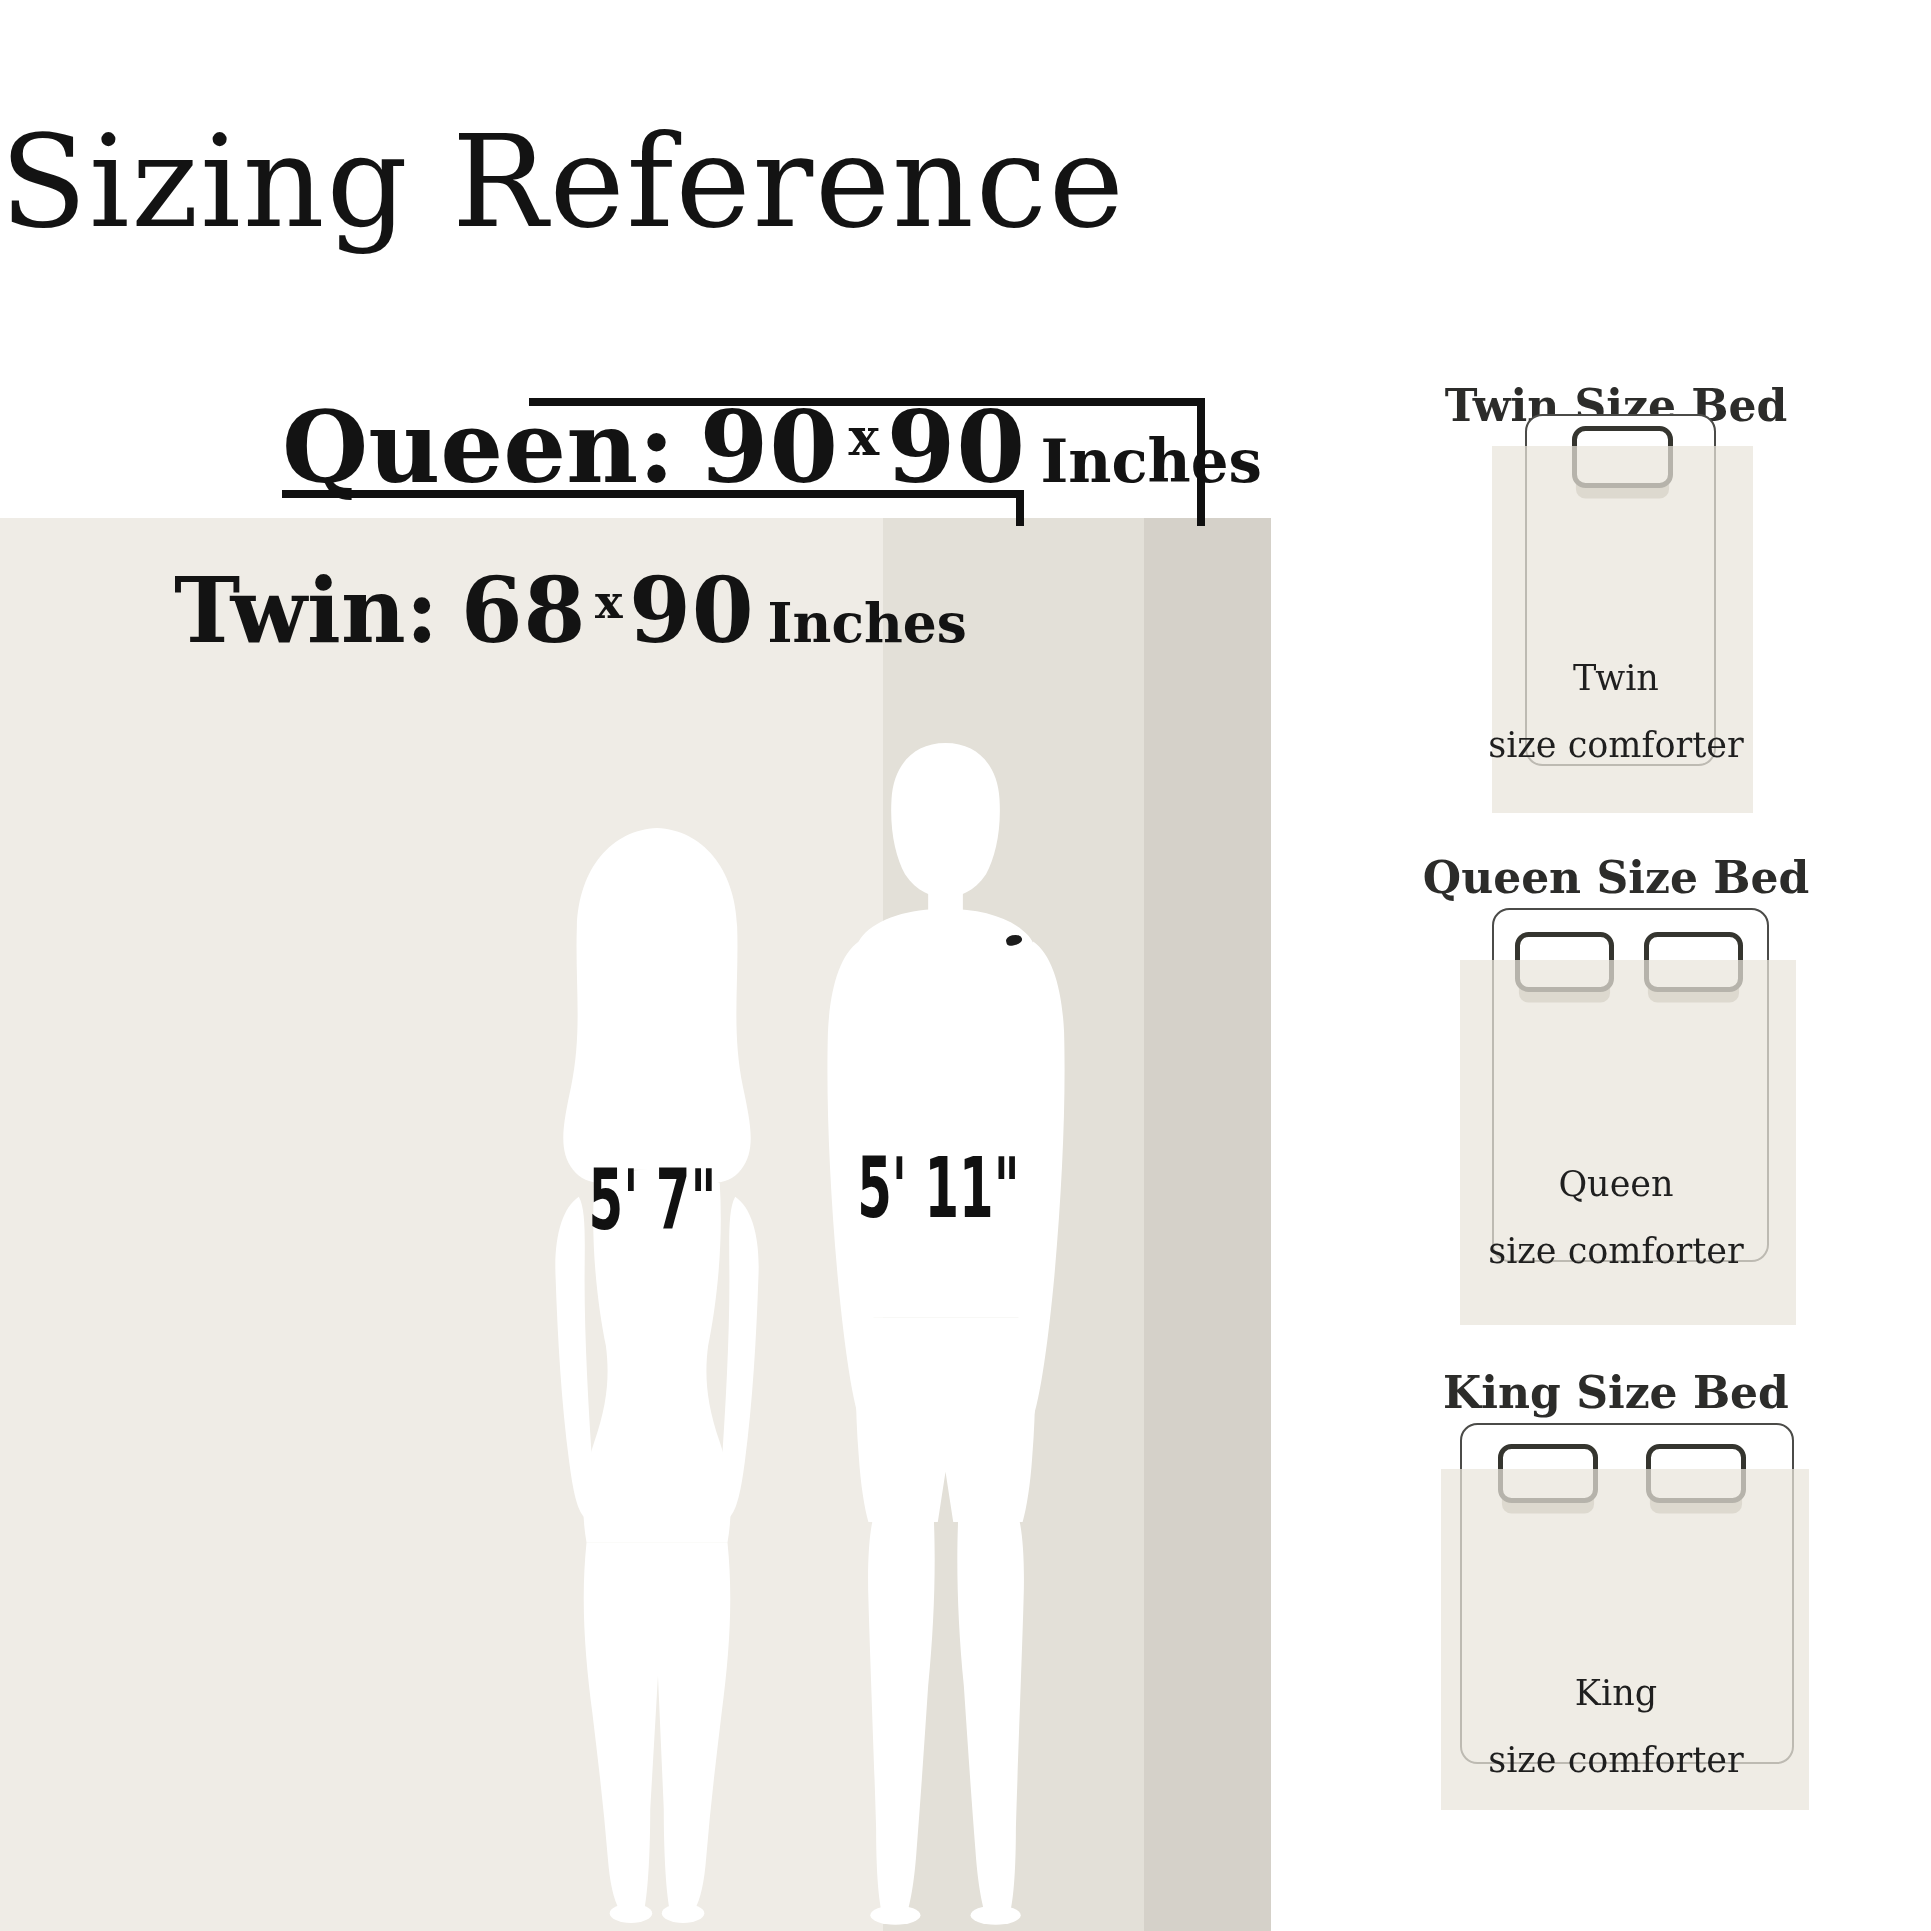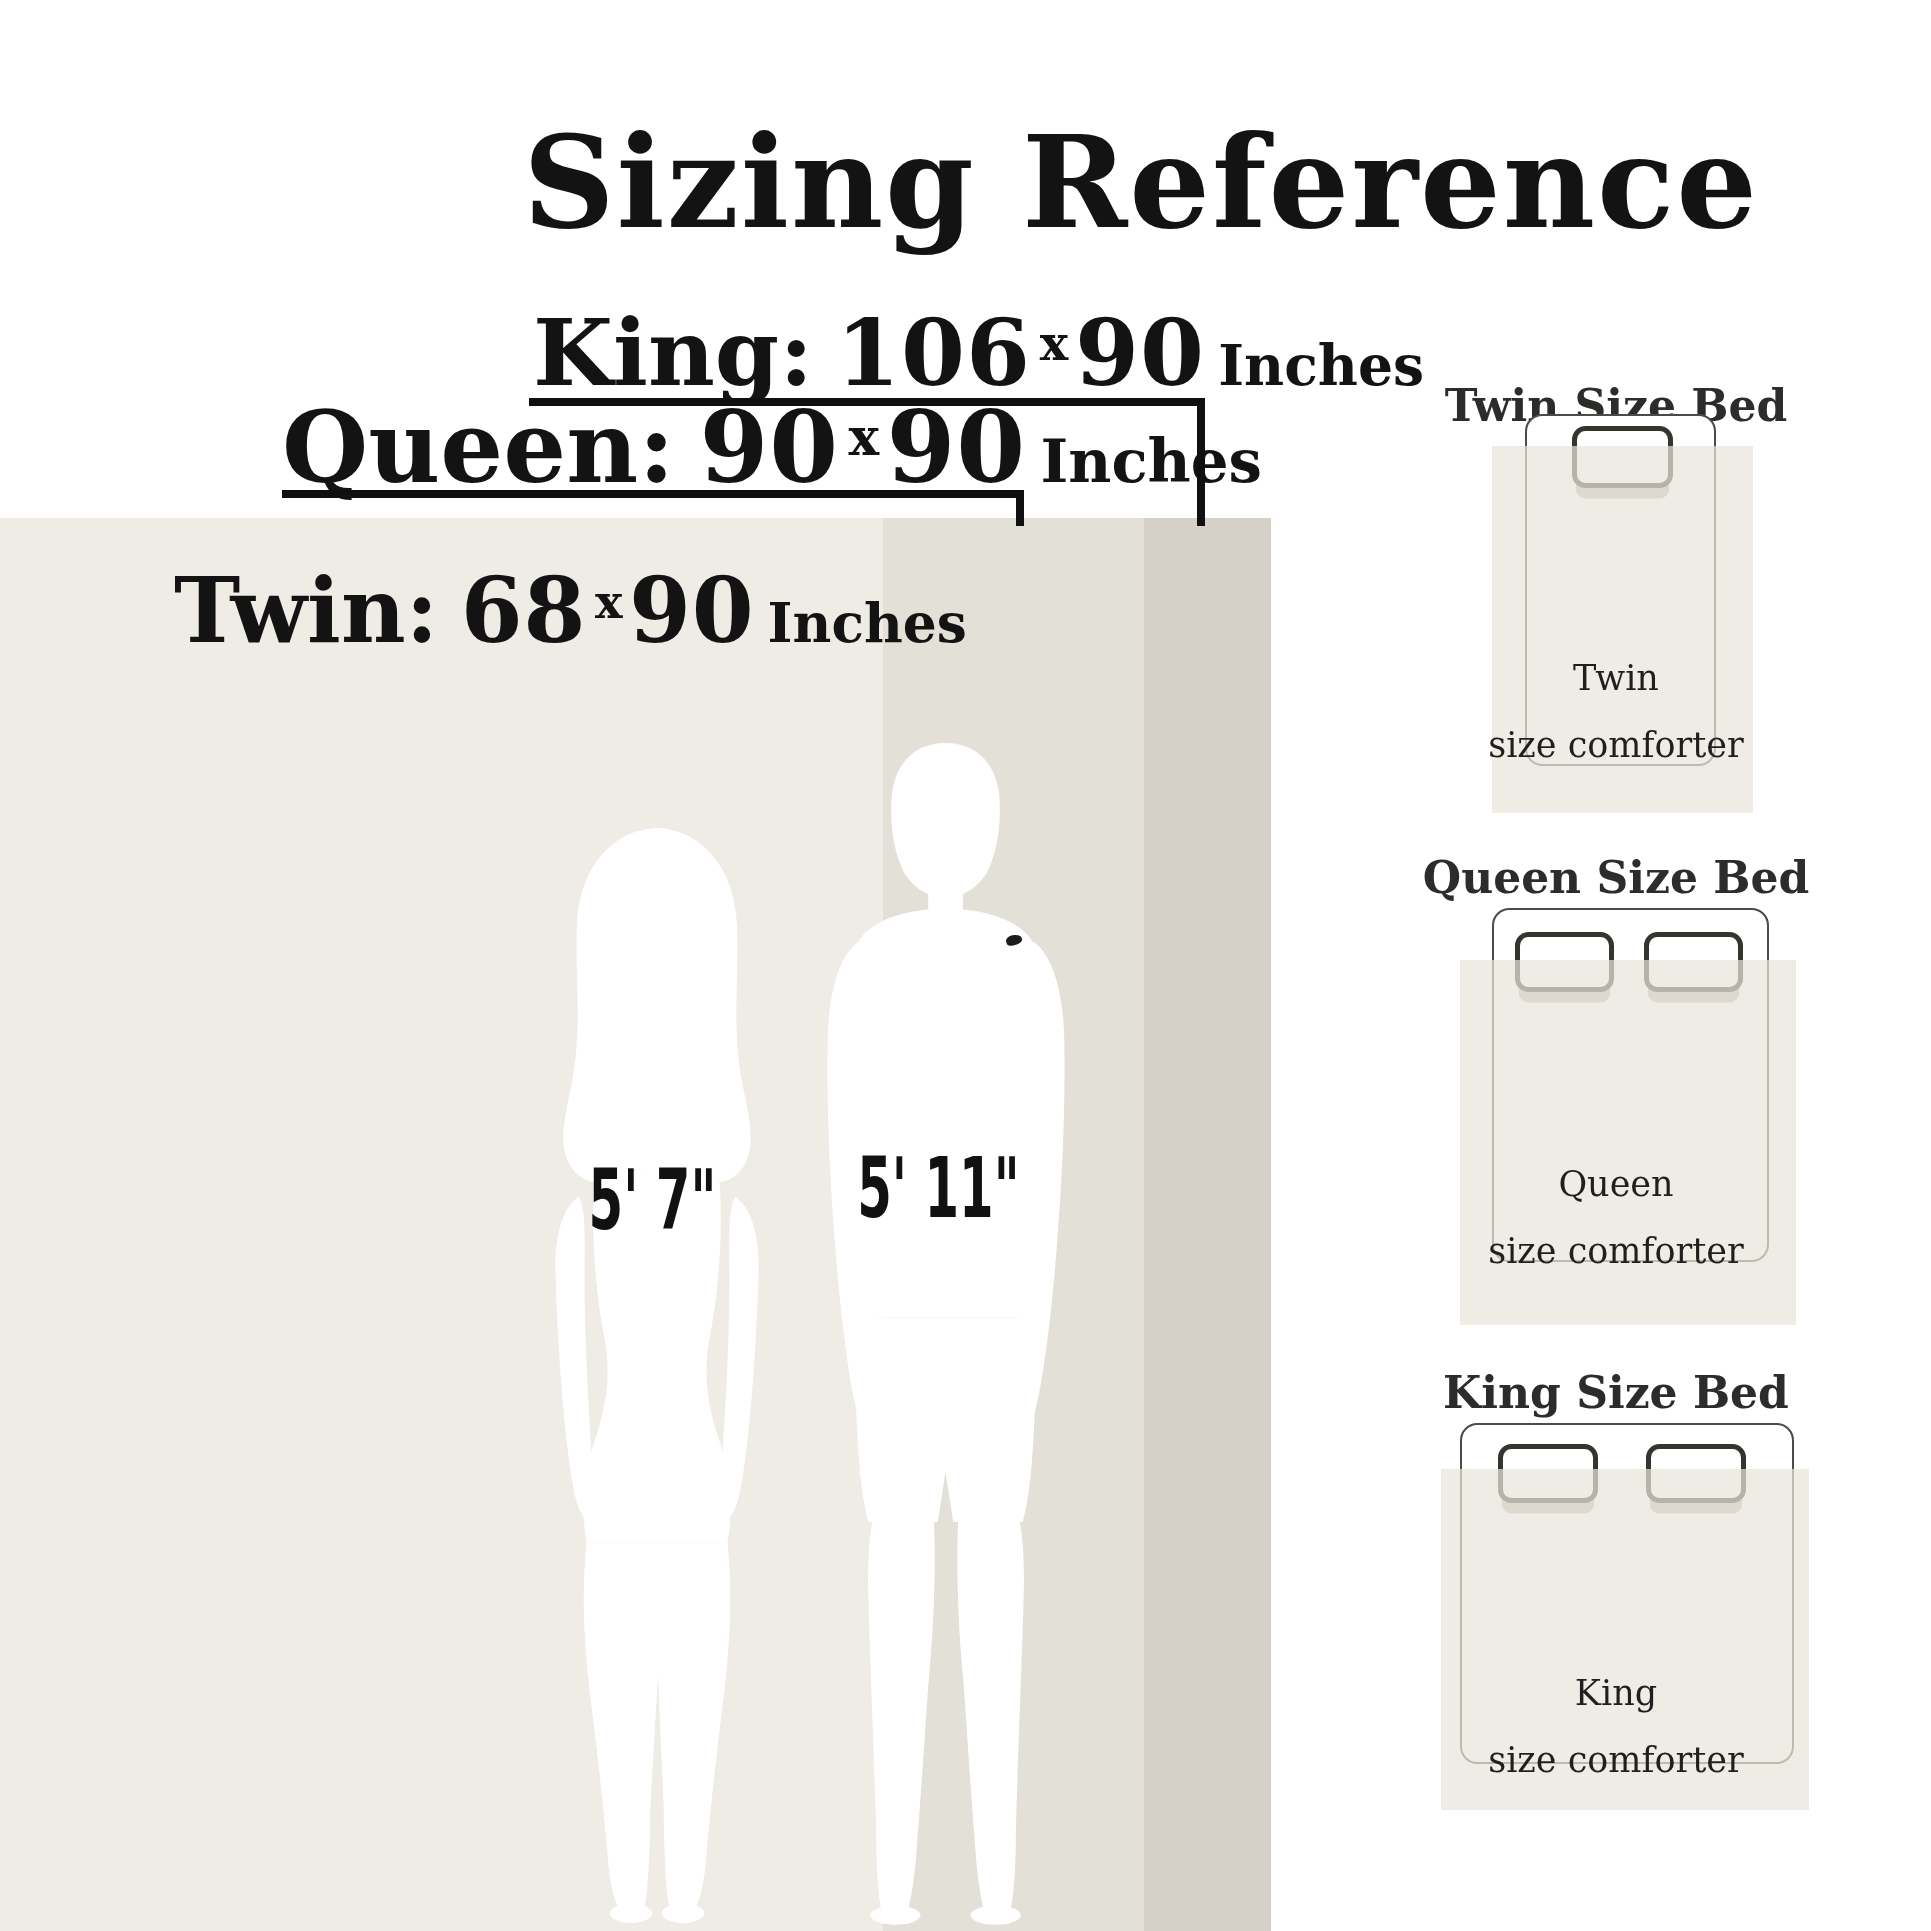"Sizing Reference" .page-title { font-weight: 700 -> 400; text-align: right -> left }
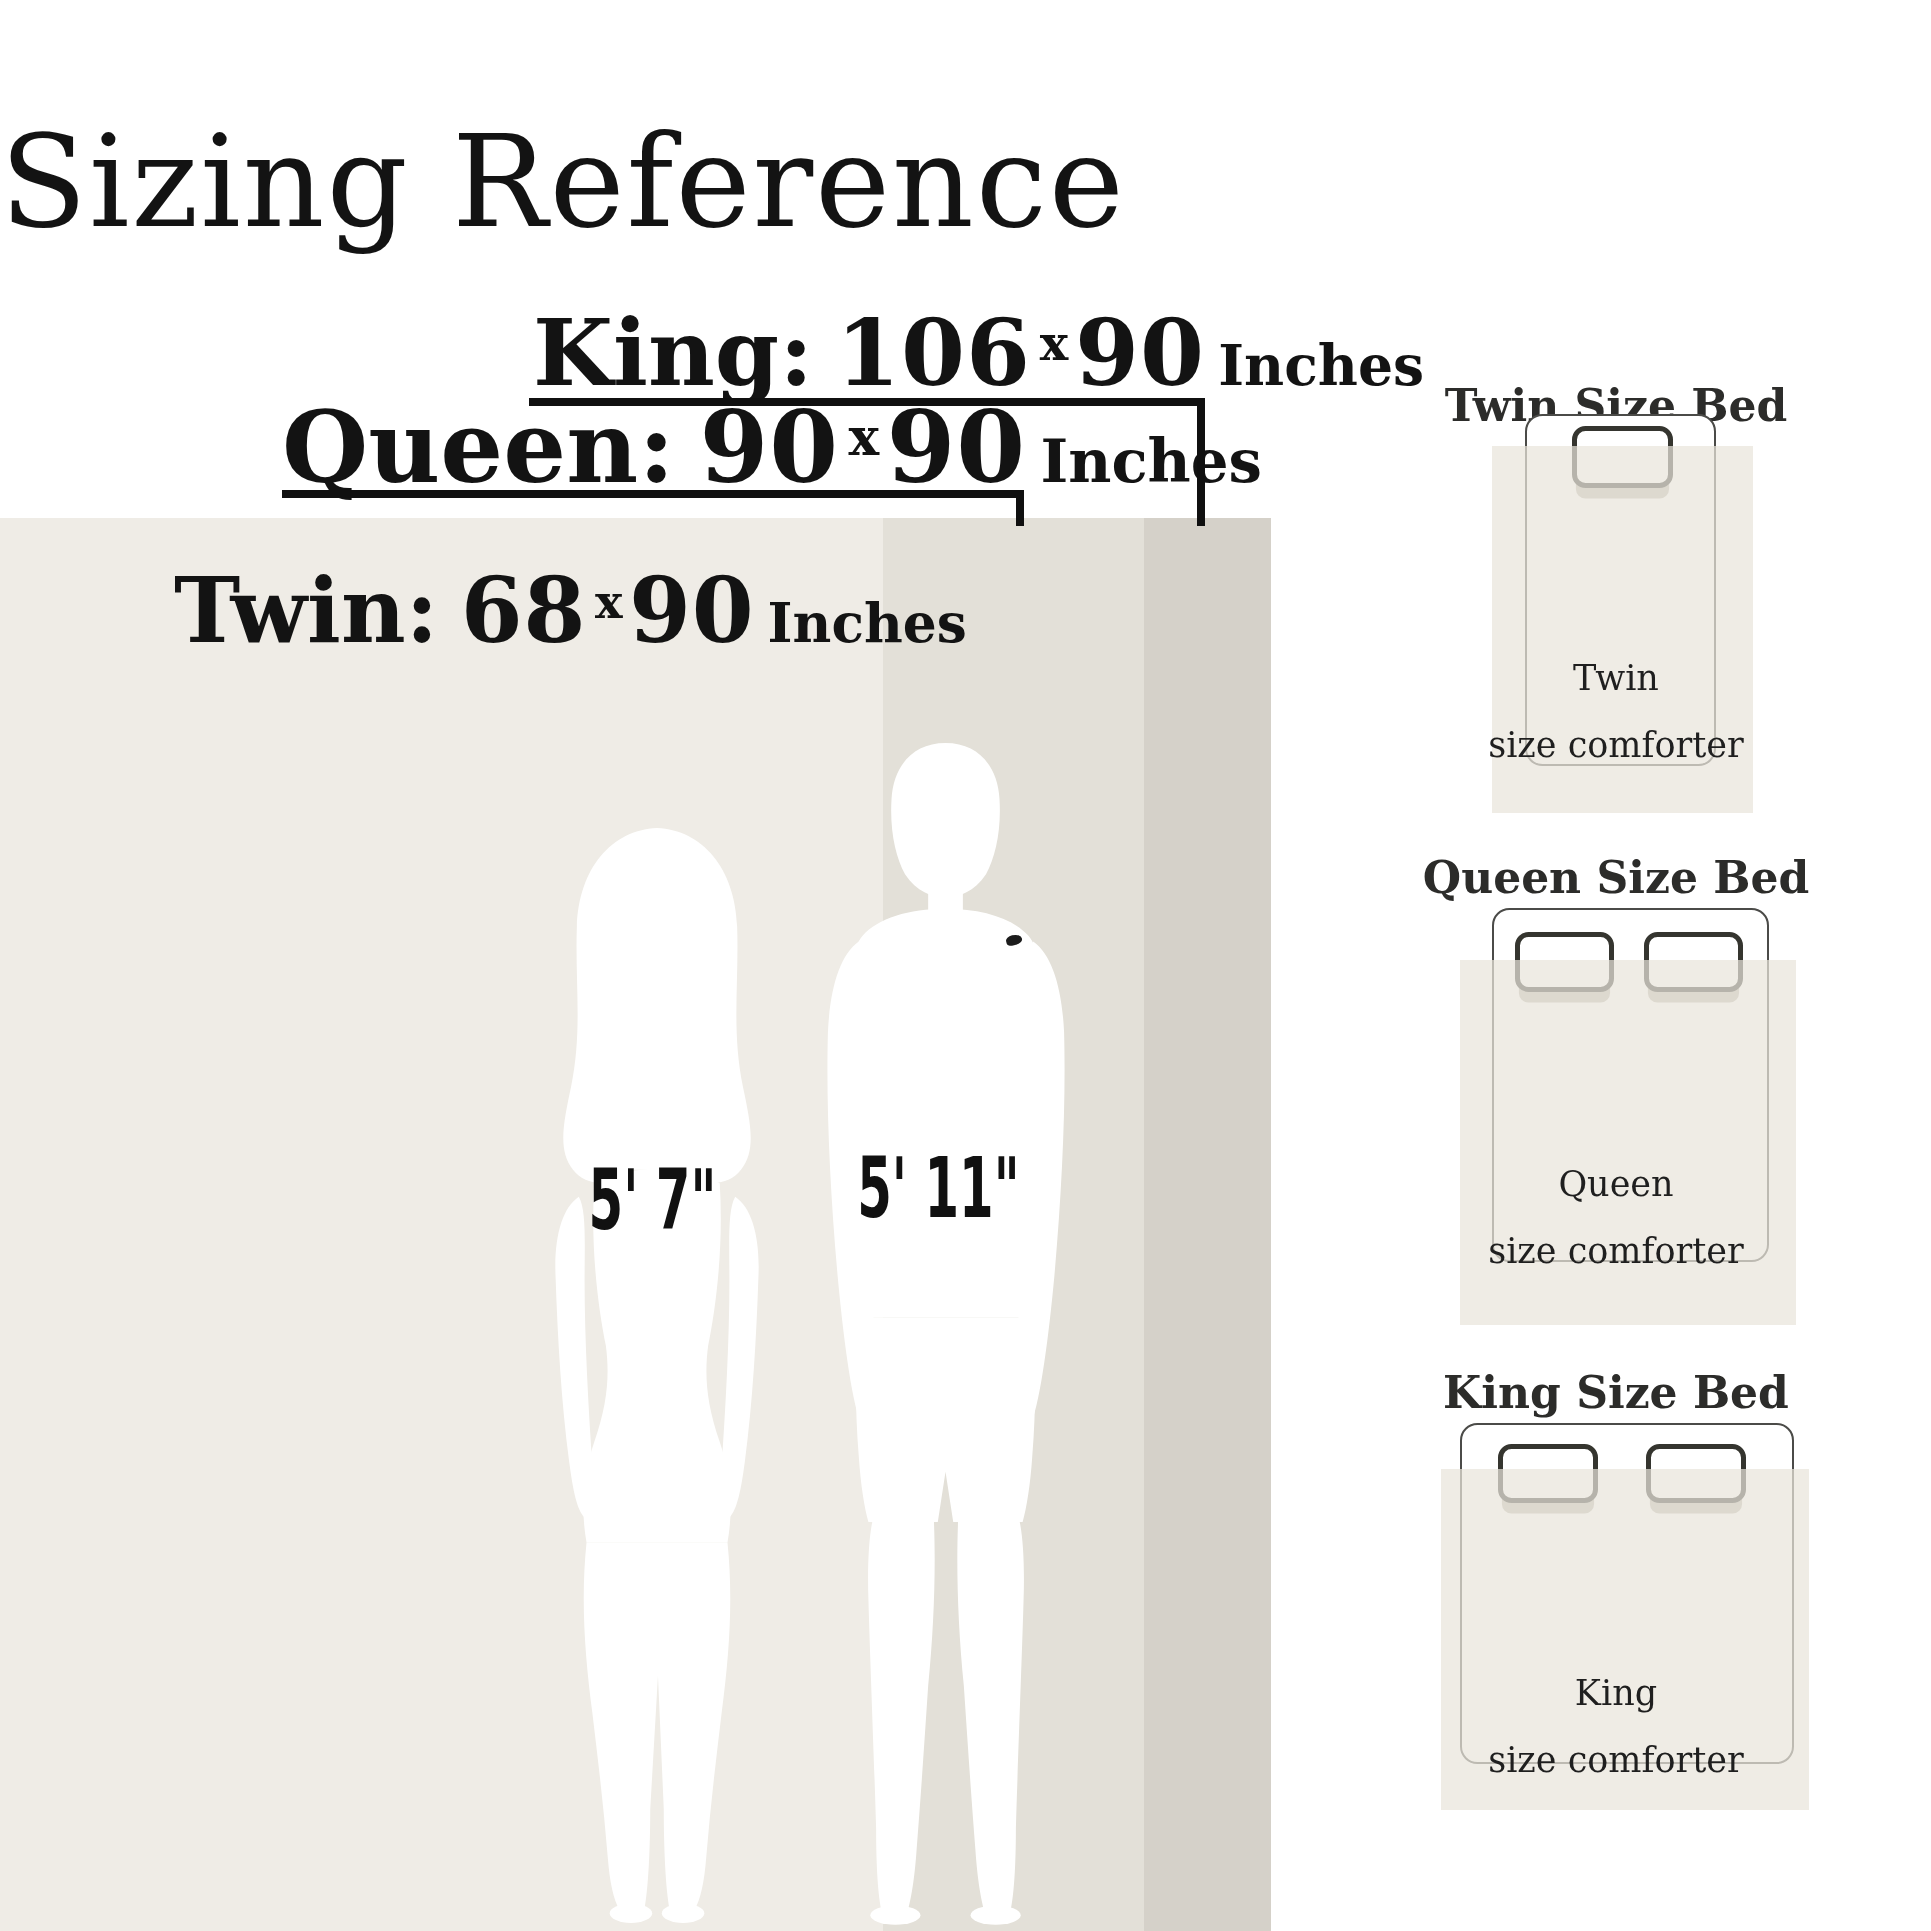"King: 106 x90 Inches" div.size-label { html: <div> <span>King:</span><span>106</span><span>x</span><span>90</span><span>Inches</span> </div> -> none }
